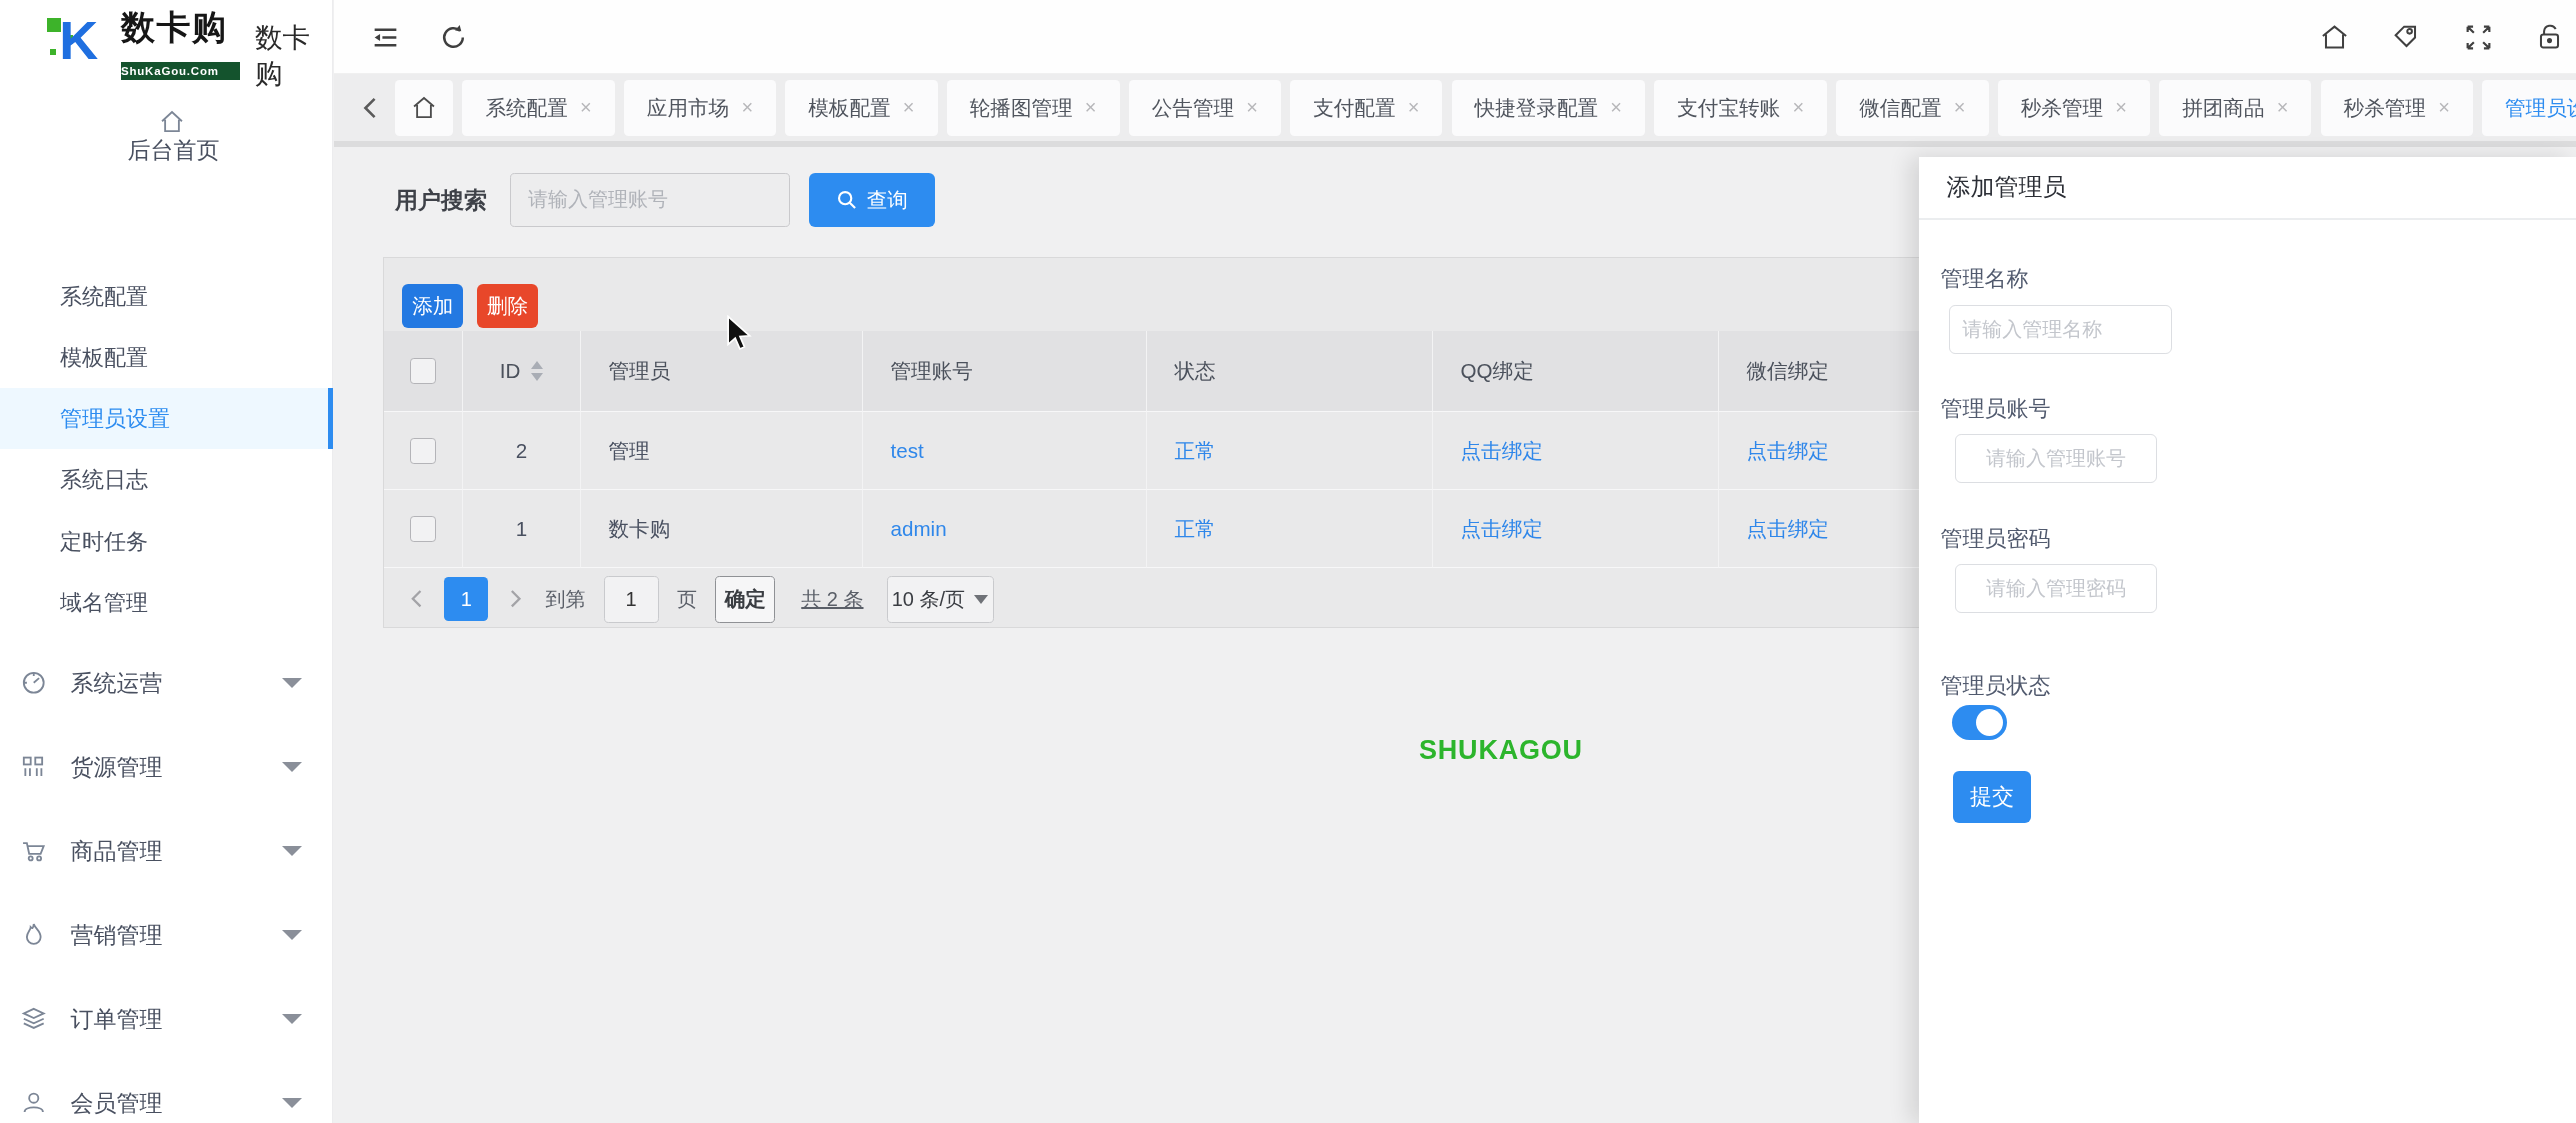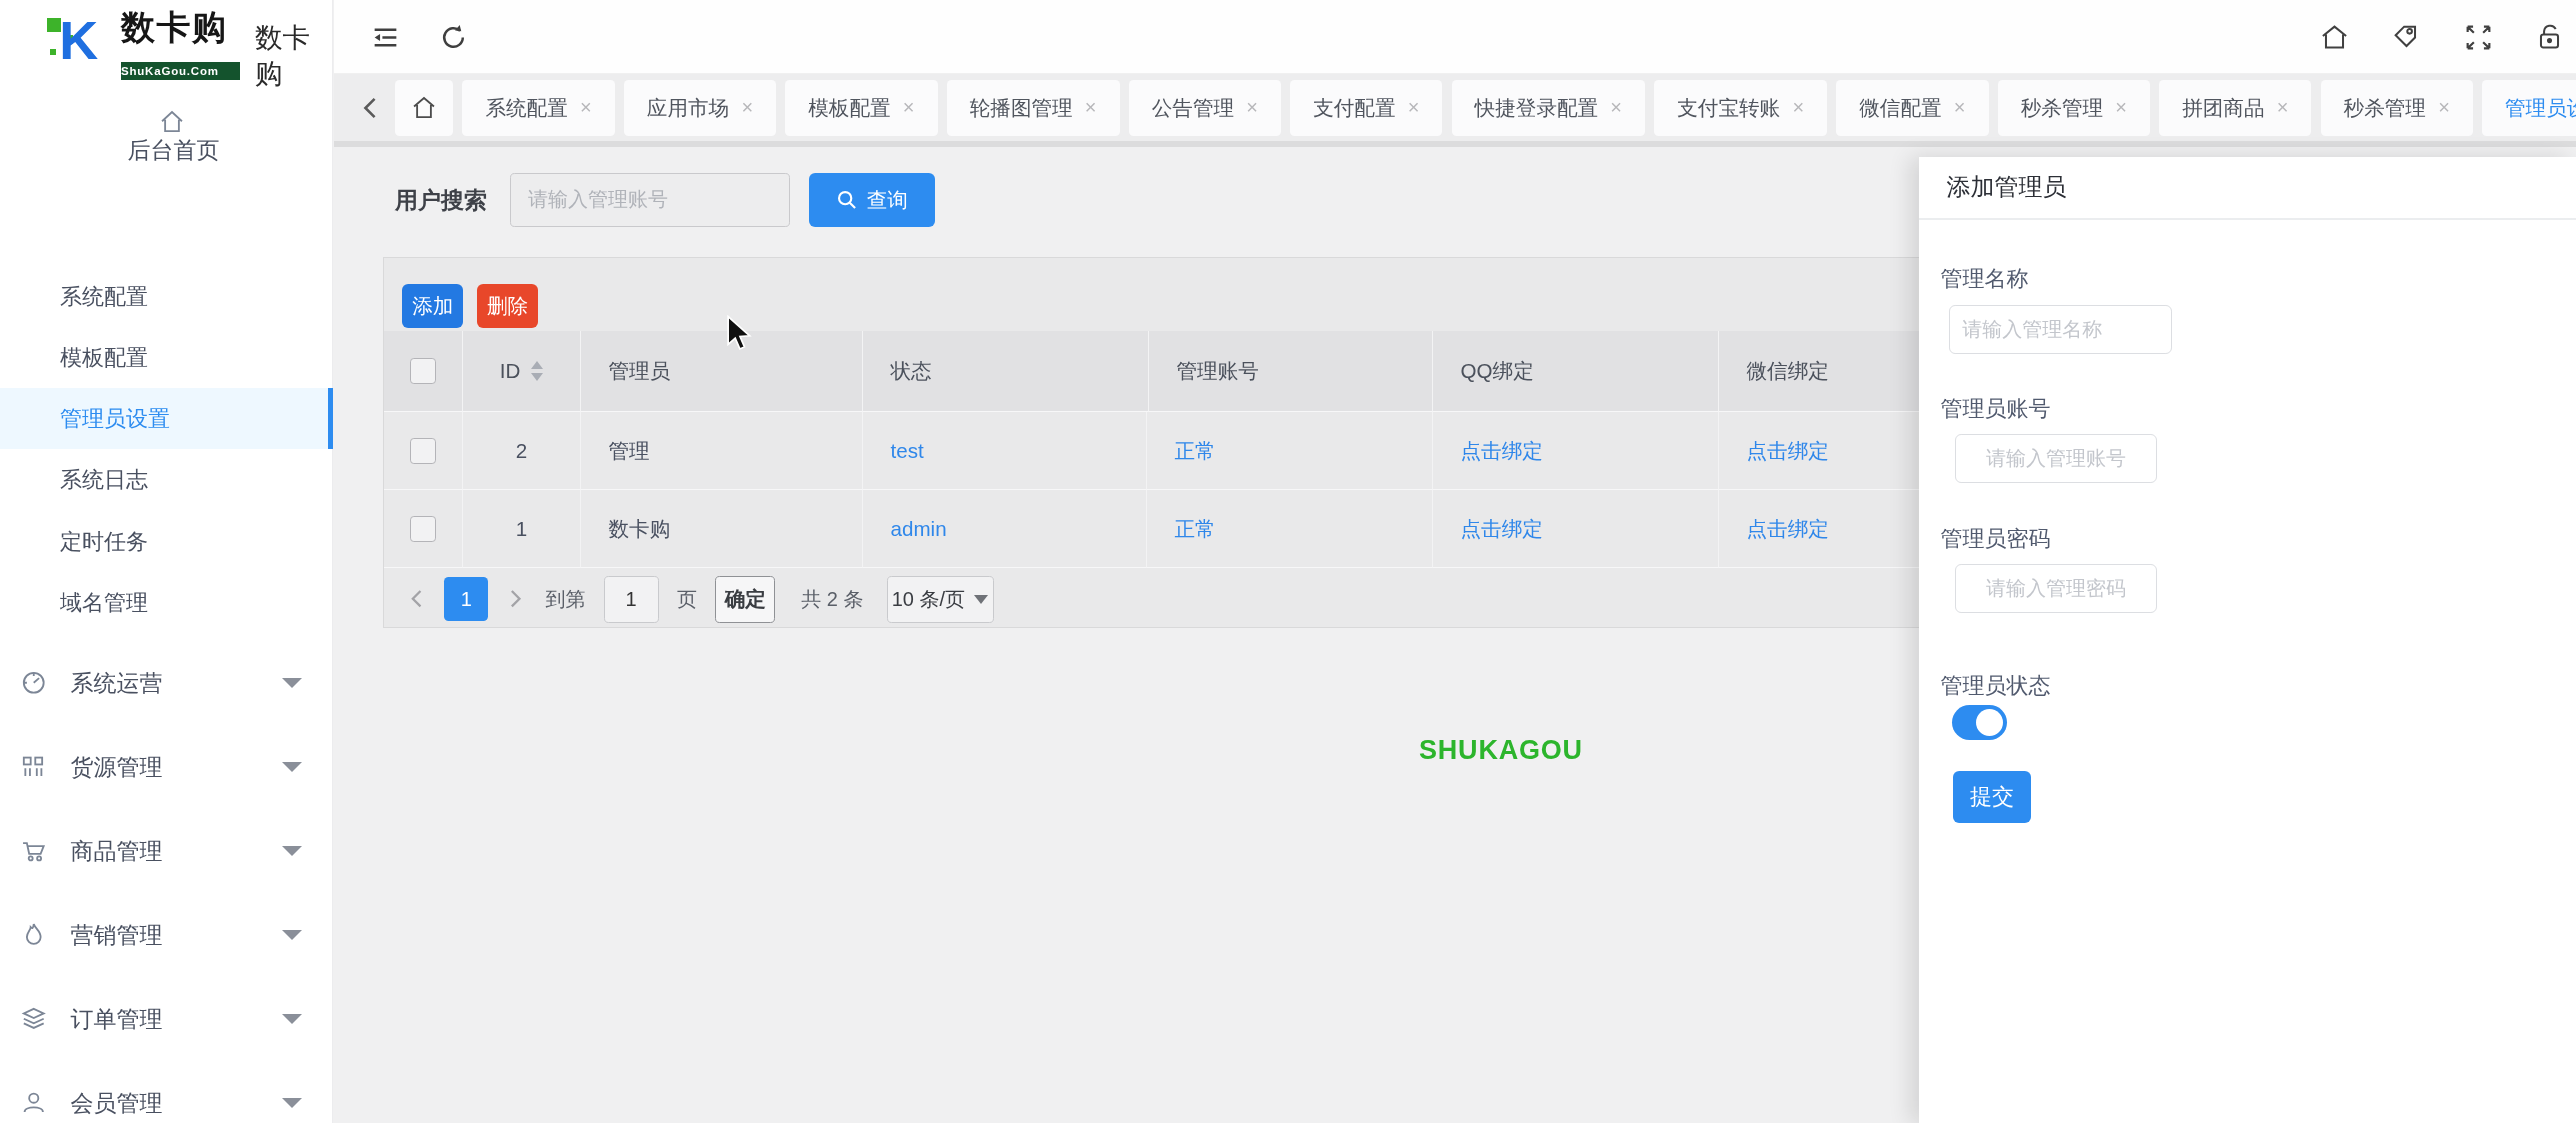"状态" div.td { order: before "管理账号" -> after "管理账号" }
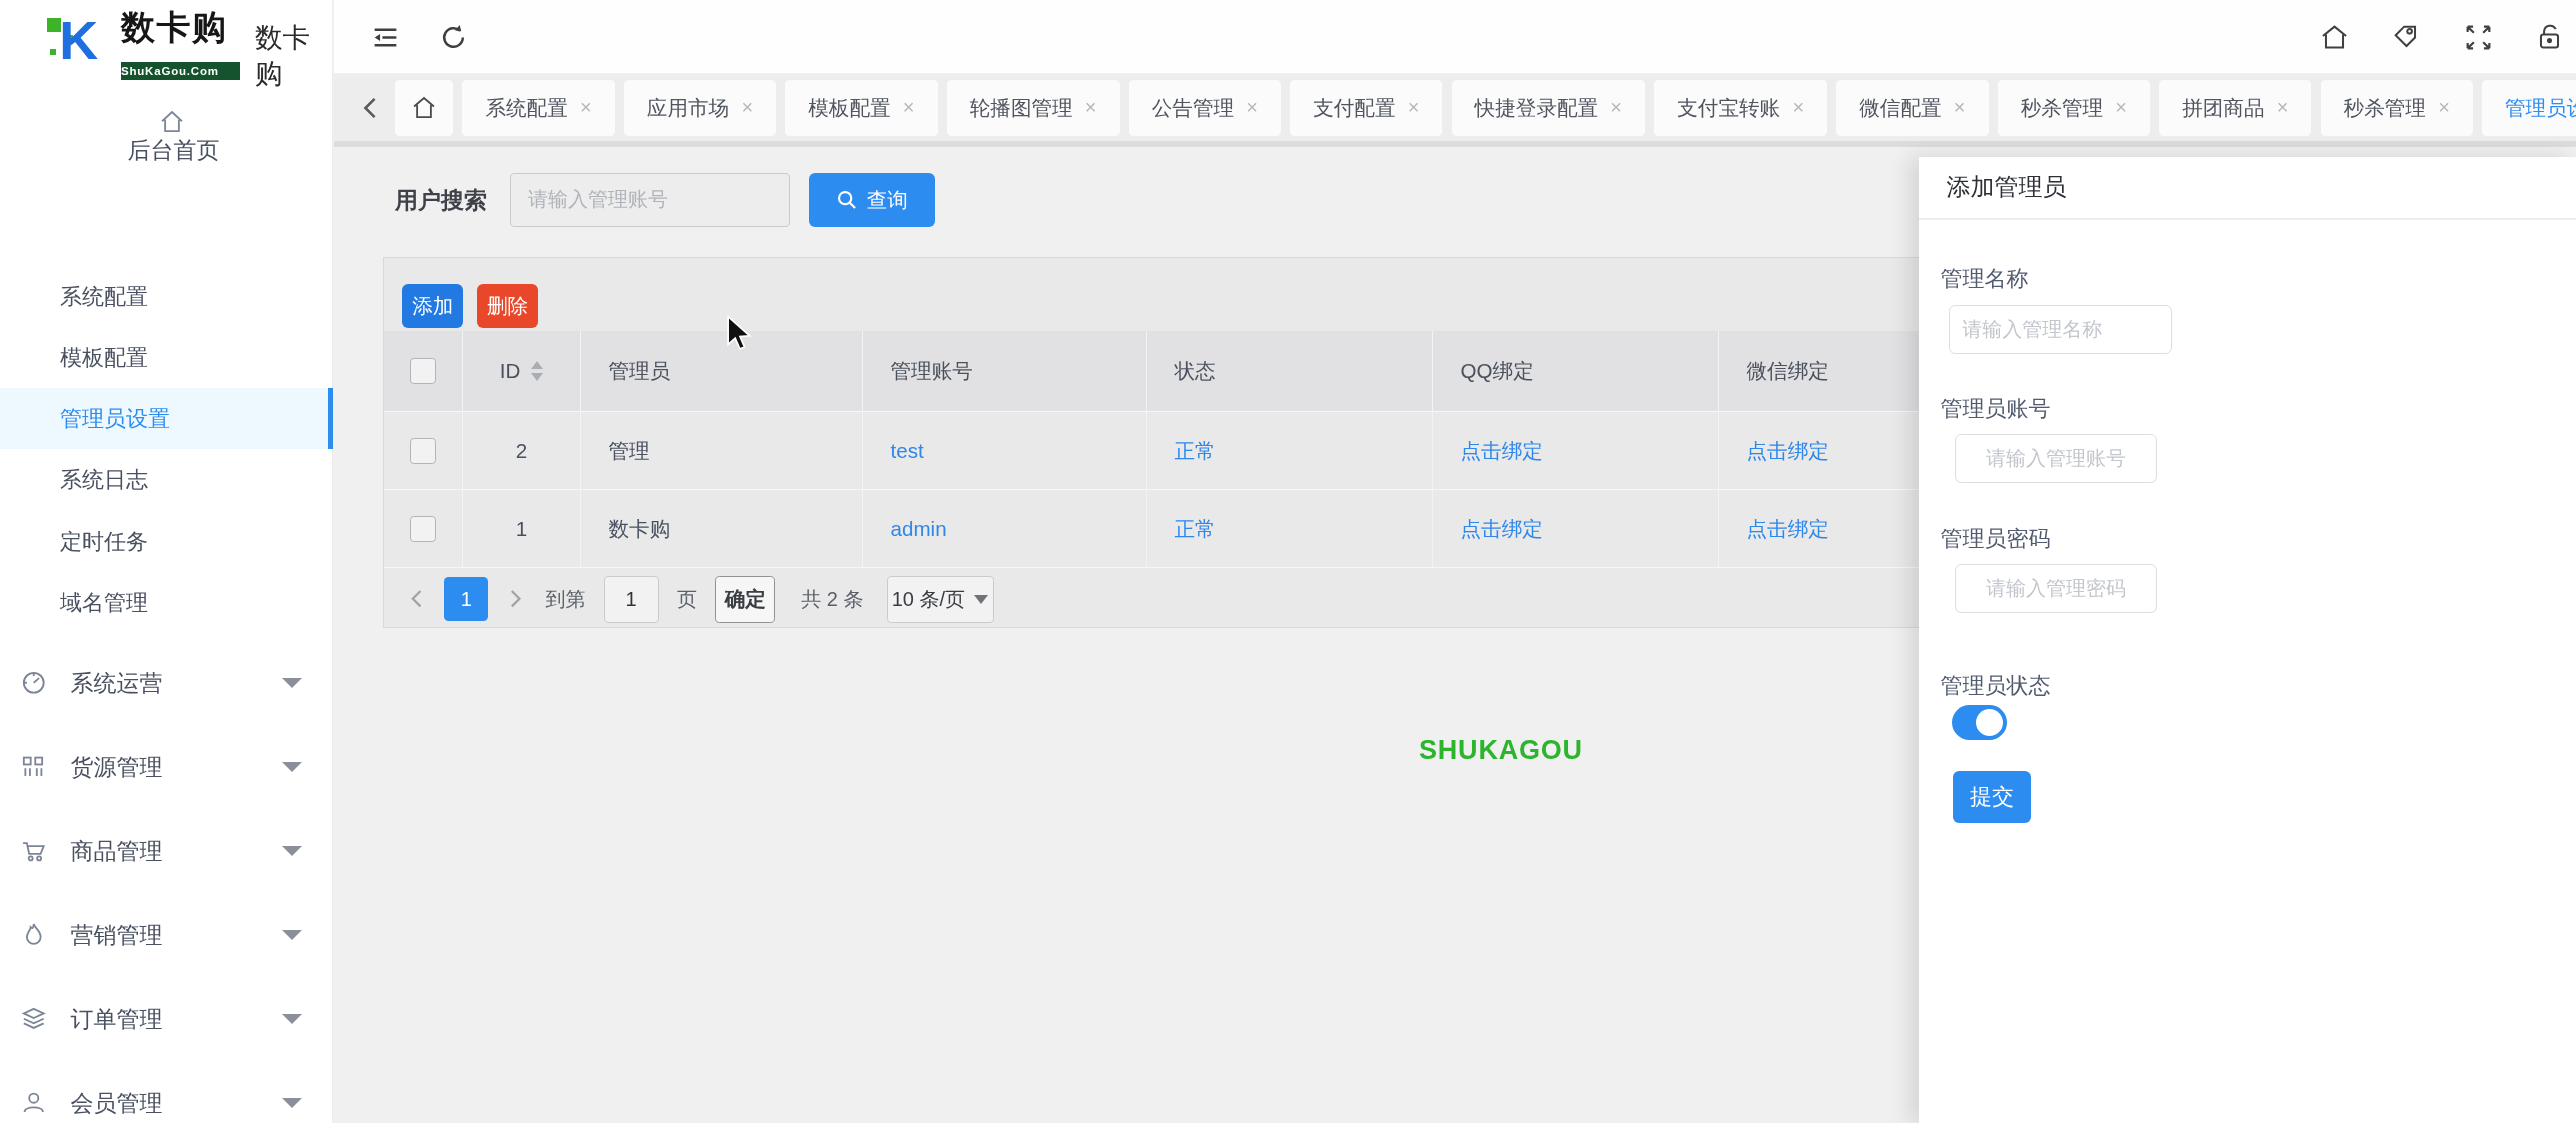"共 2 条" .pg-total { text-decoration: none -> underline }
